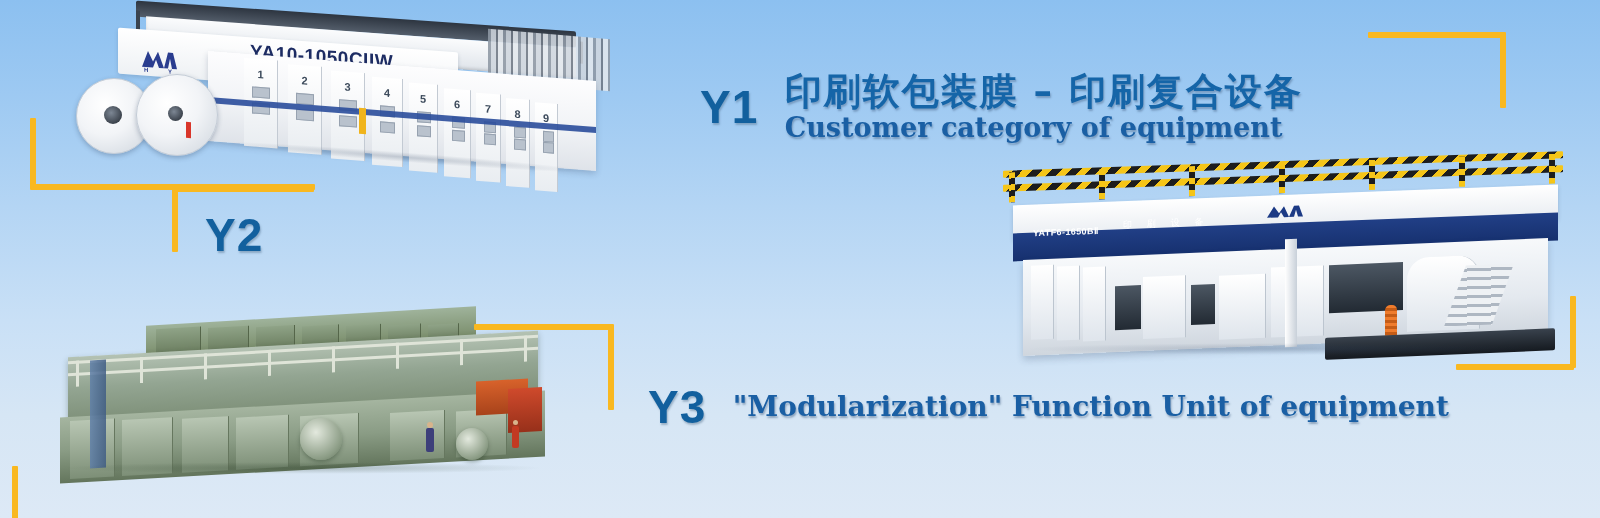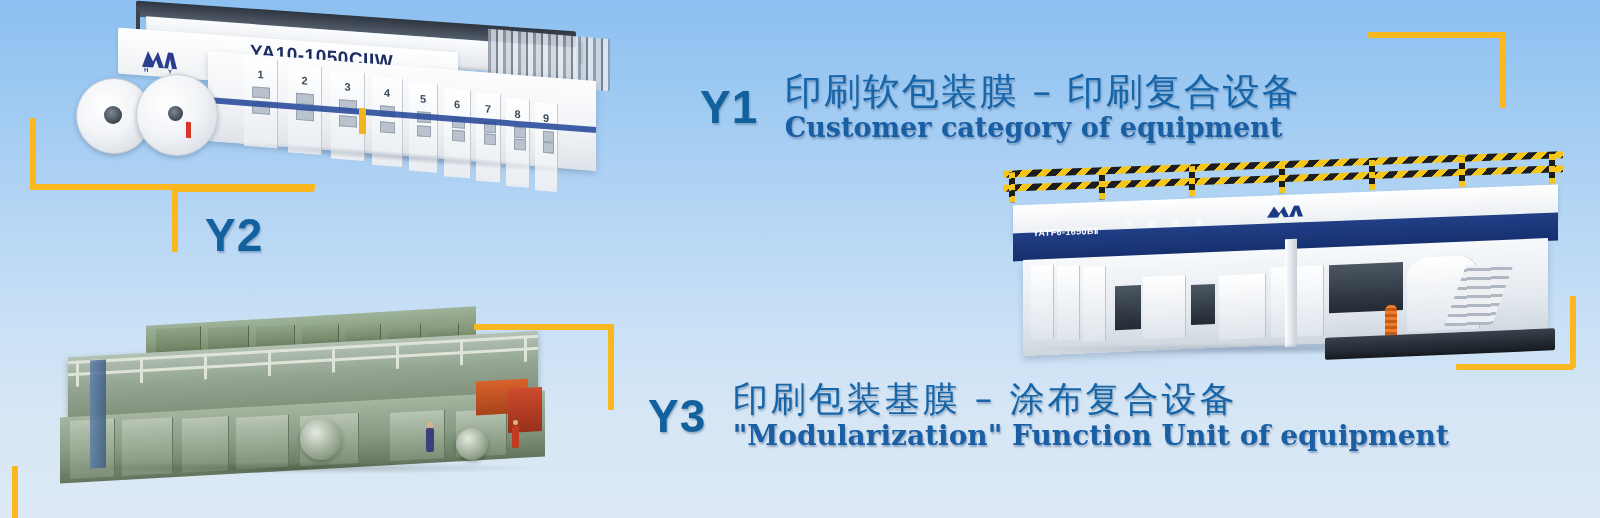"印刷软包装膜 – 印刷复合设备" .cn { font-weight: normal -> bold }
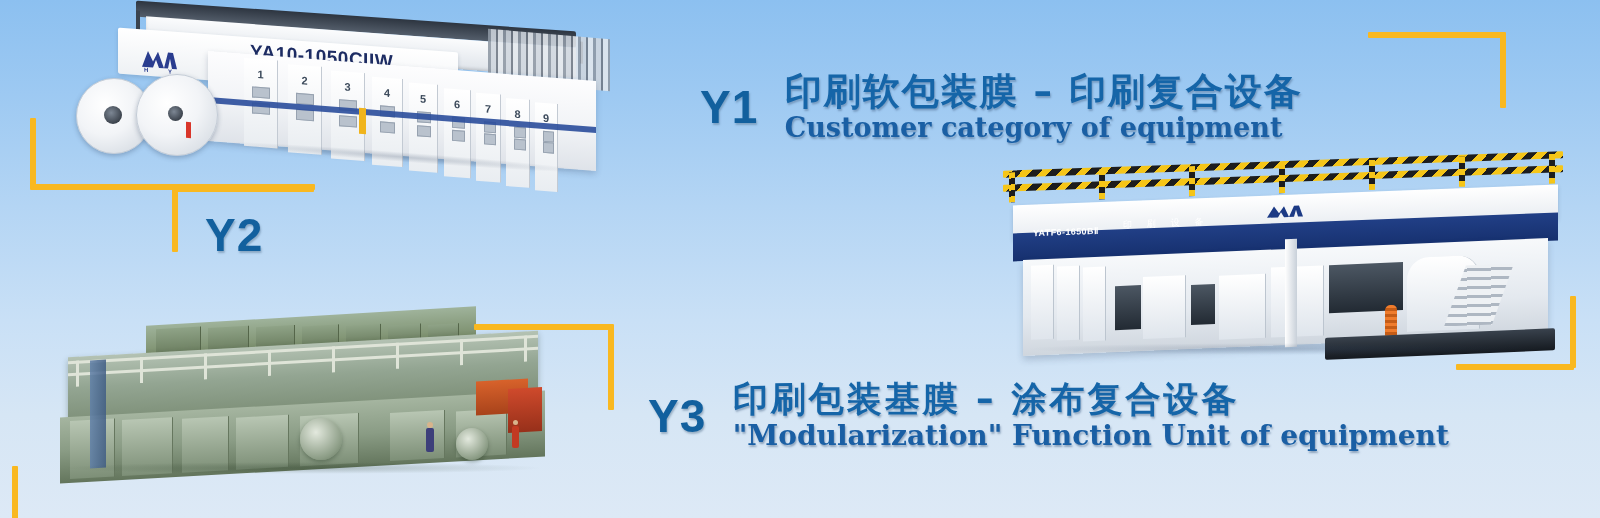"印刷包装基膜 – 涂布复合设备" div.cn { html: <div>印刷包装基膜 – 涂布复合设备</div> -> none }
